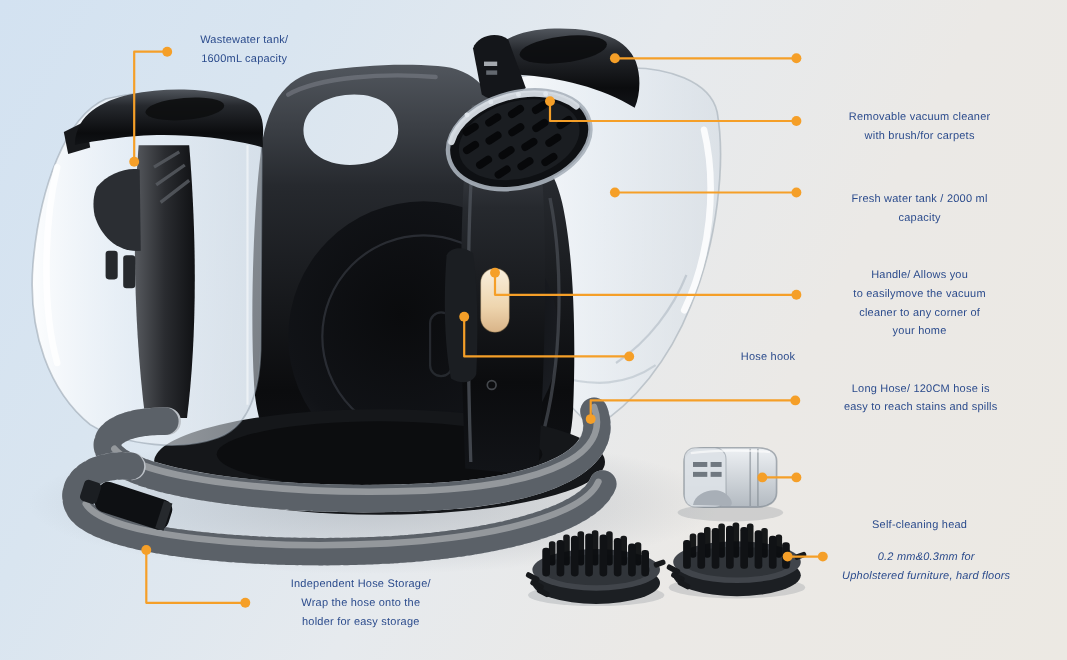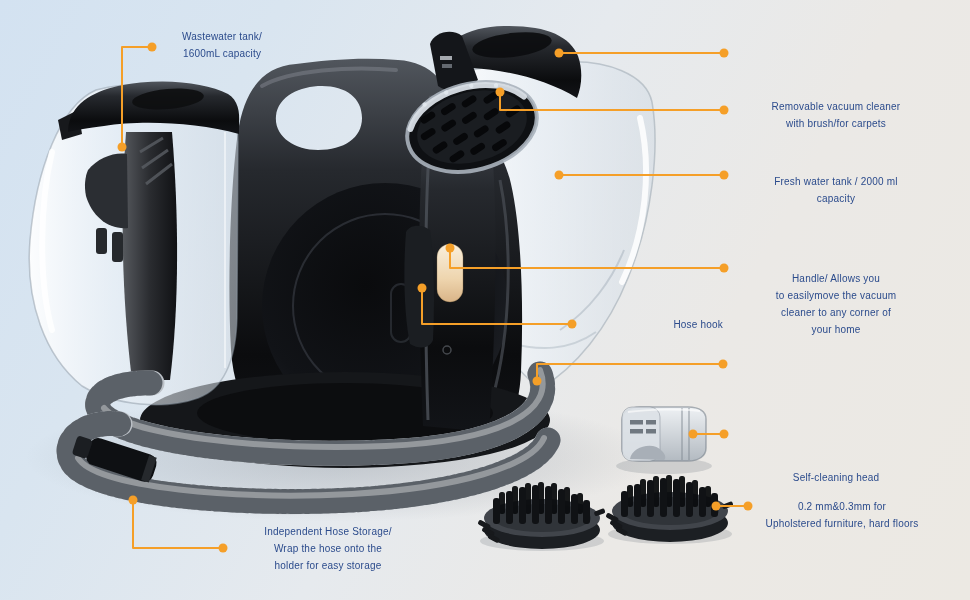"Handle/ Allows you" div.callout { margin-top: 28px -> none }
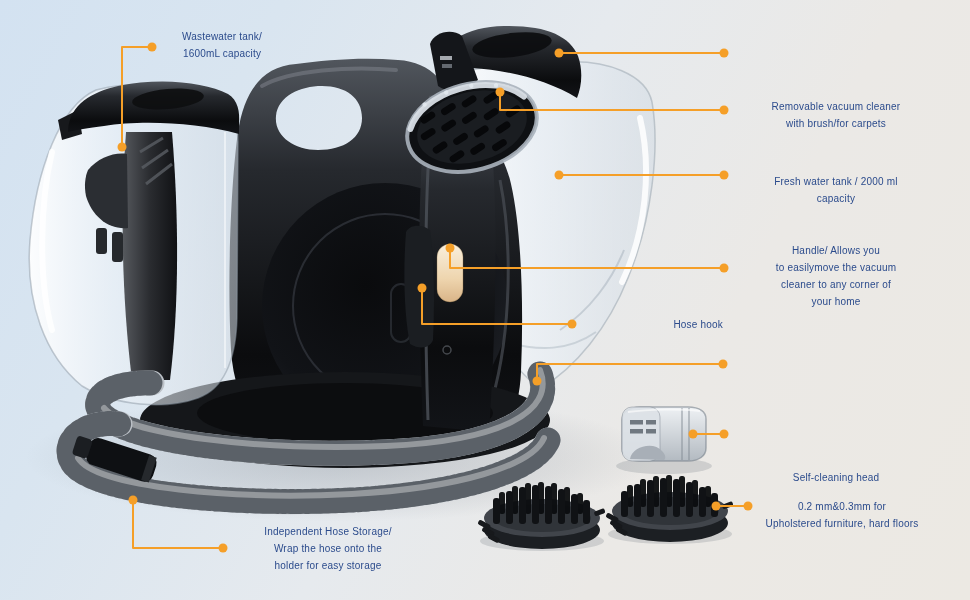"Long Hose/ 120CM hose is" div.callout { html: none -> <div>Long Hose/ 120CM hose is easy to reach stains and spills</div> }
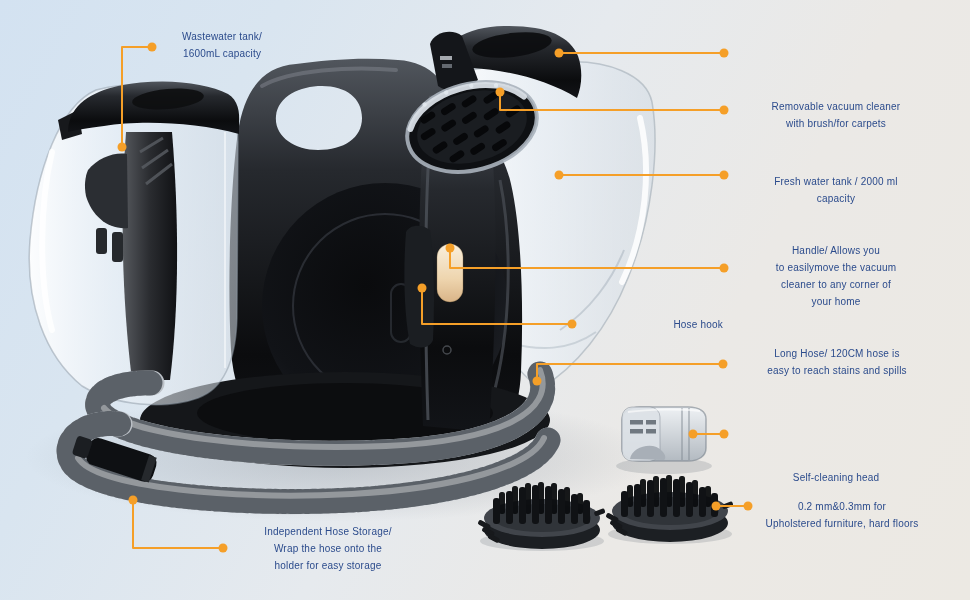"0.2 mm&0.3mm for" div.callout { font-style: none -> italic }
